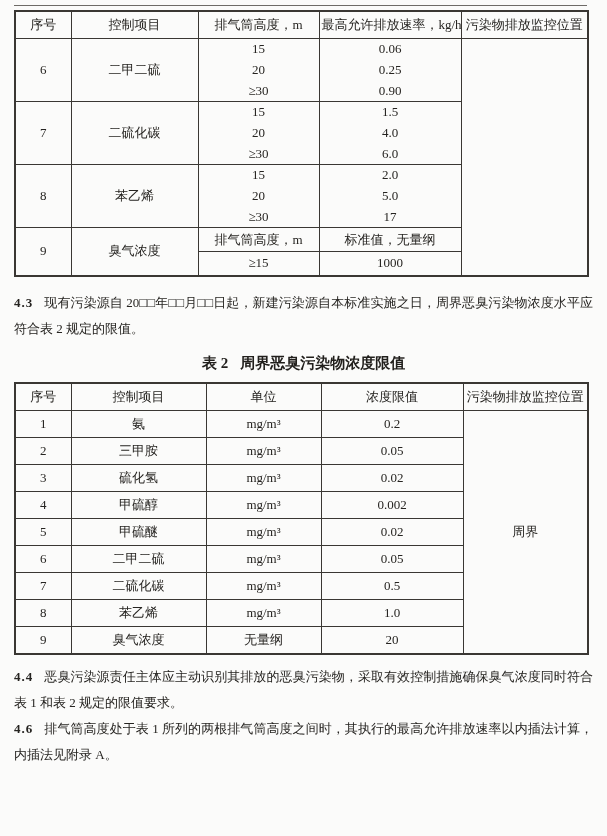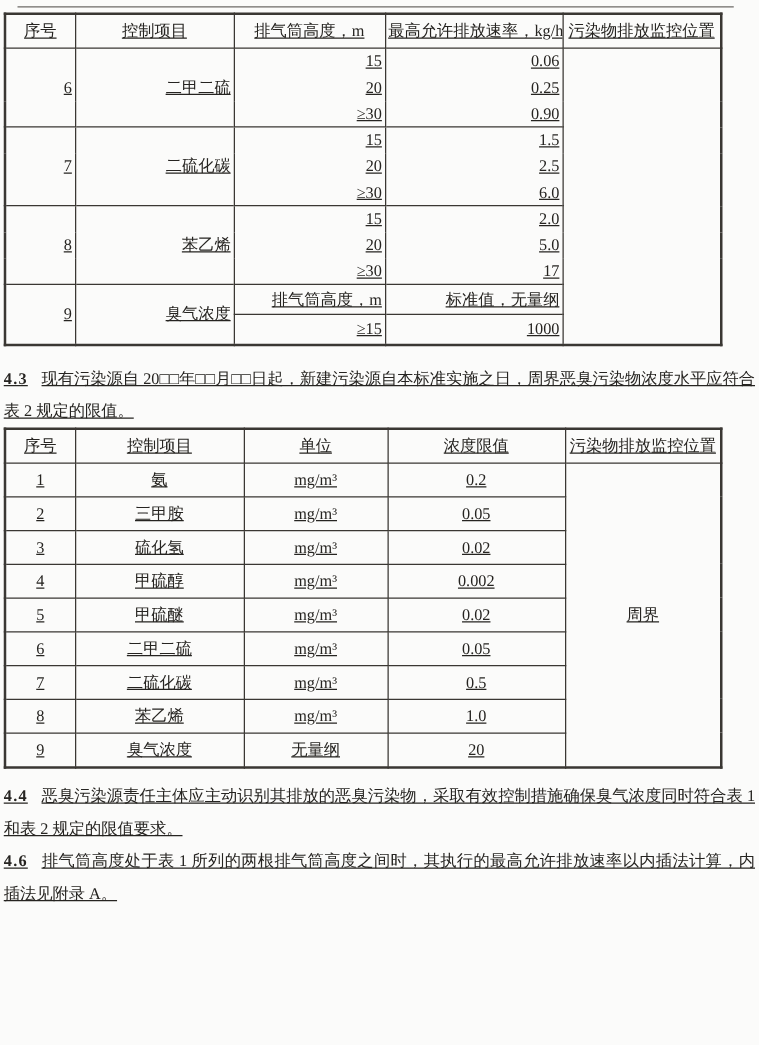"序号" .page { padding: 0 3px -> 0 14px; text-decoration: underline -> none }
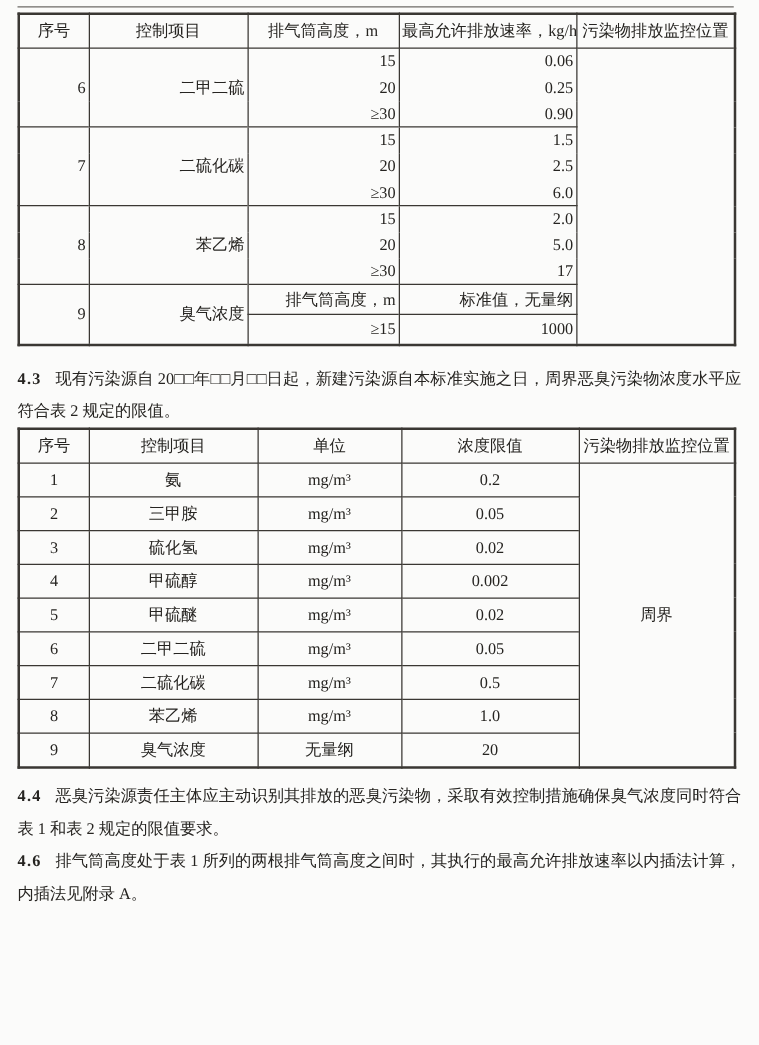"15" #table1 td { text-align: right -> none }
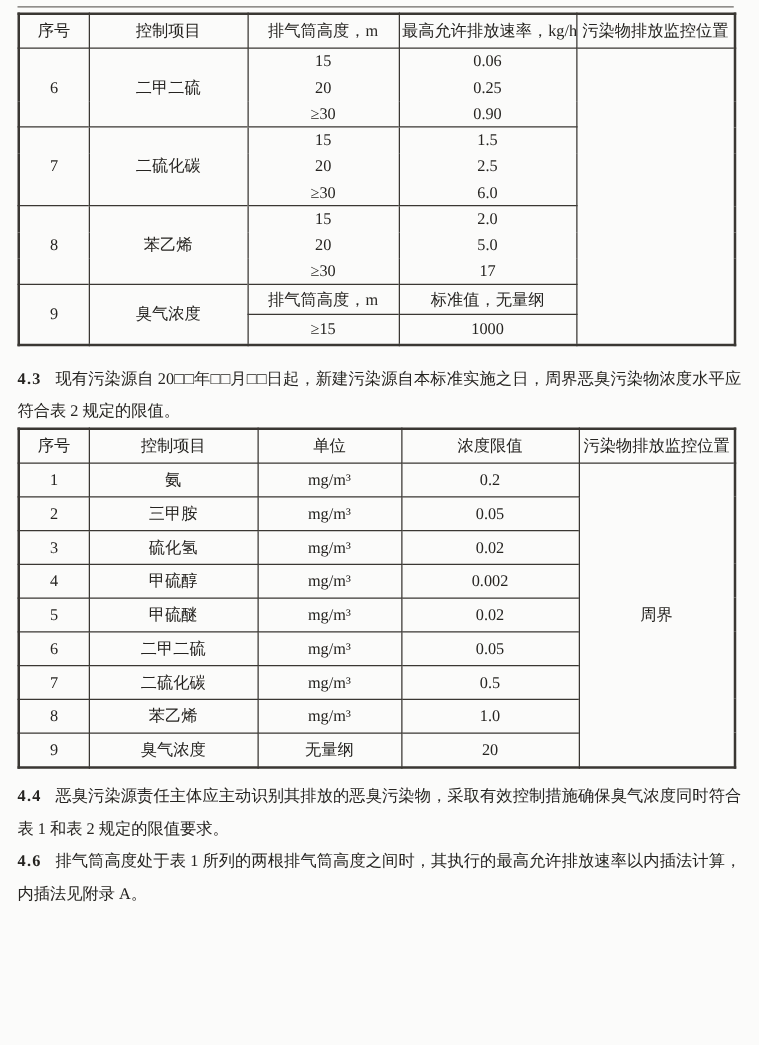"2.5" td { text: 2.5 -> 4.0 }
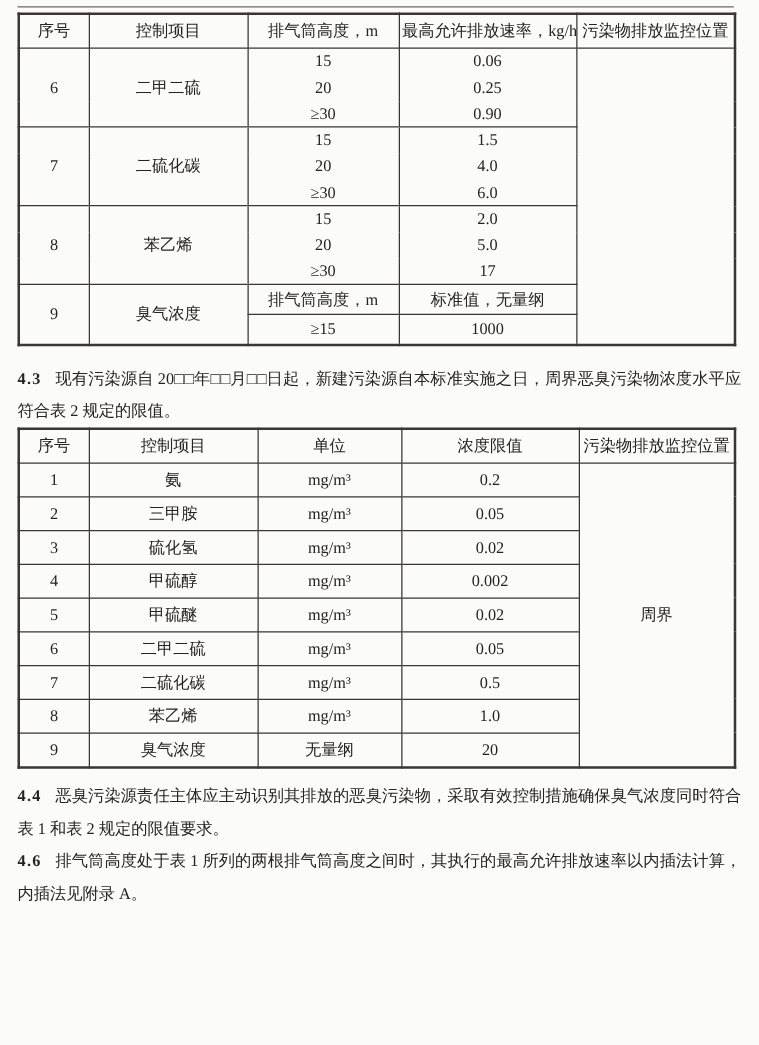"表 2 周界恶臭污染物浓度限值" div.tbl-caption { html: none -> <div><span>表 2</span><span>周界恶臭污染物浓度限值</span></div> }
